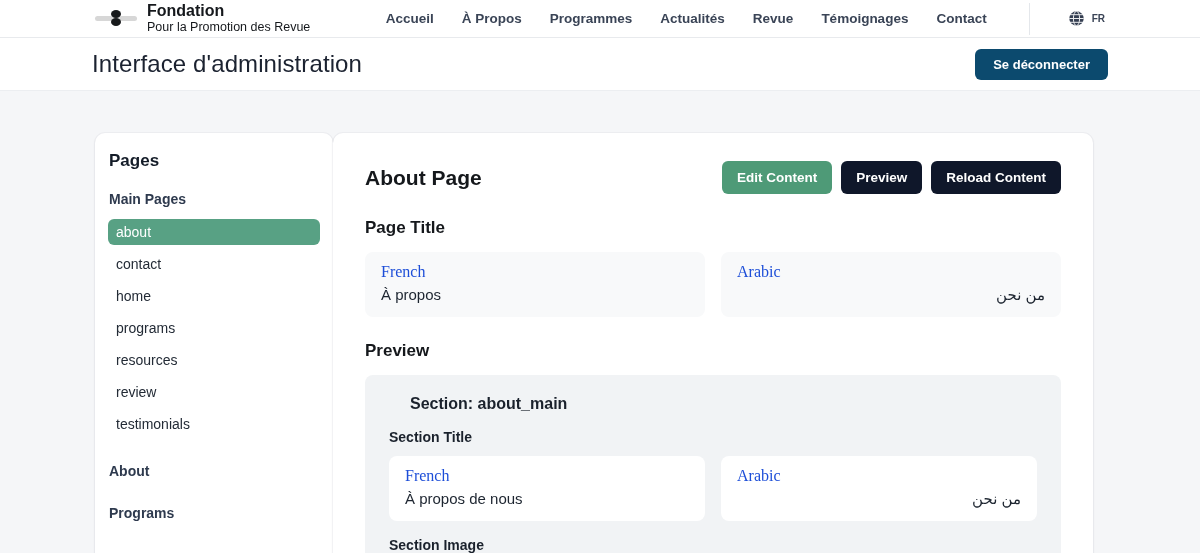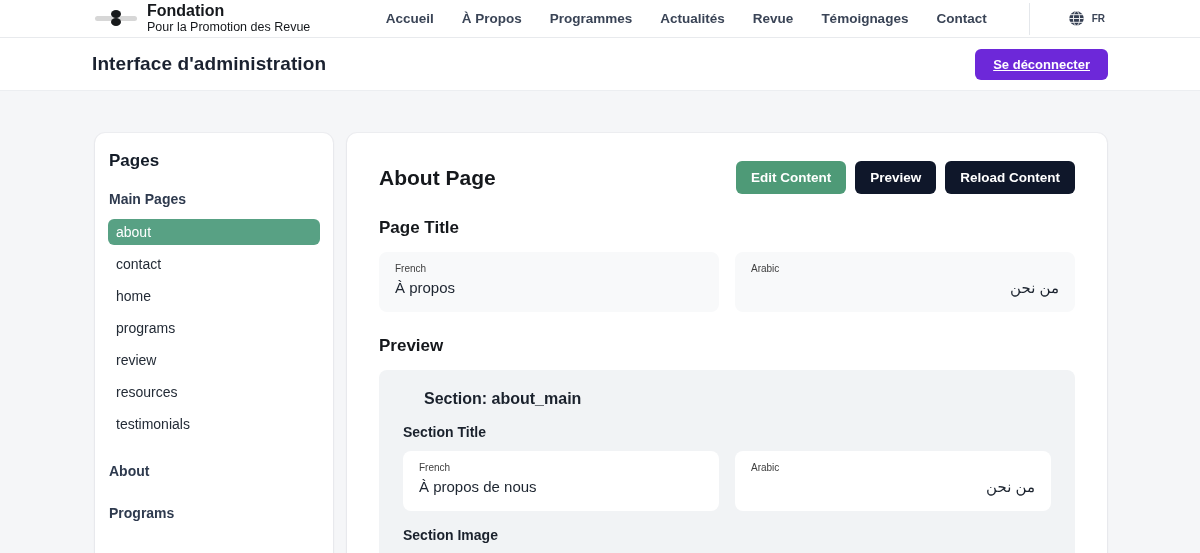"Interface d'administration" .admin-title { font-size: 19px -> 24px; font-weight: 700 -> 400 }
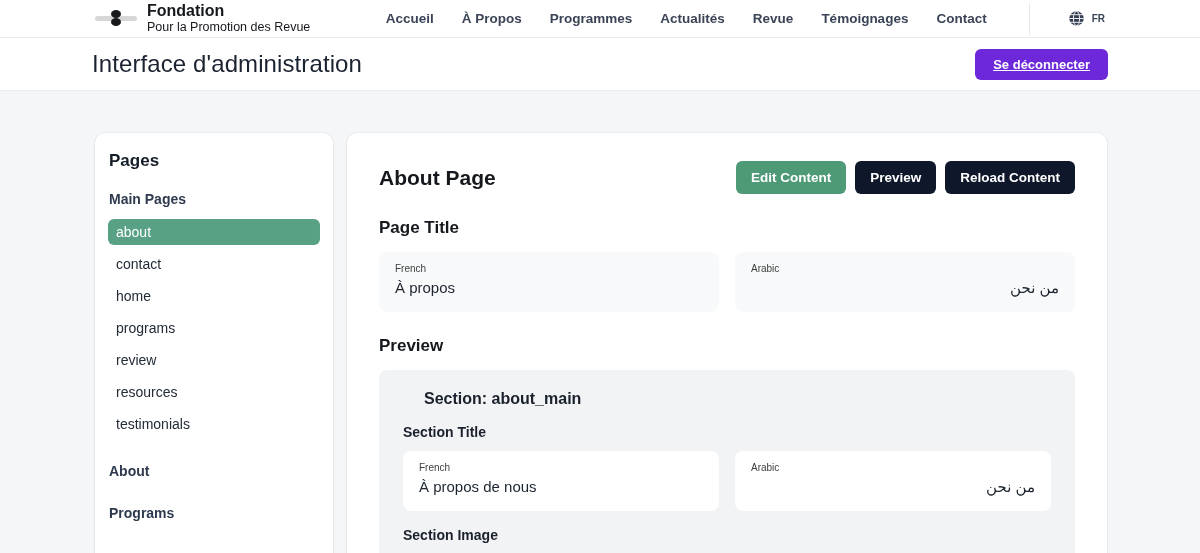"Se déconnecter" .logout-btn { background: #6d28d9 -> #0c4a6e; text-decoration: underline -> none }
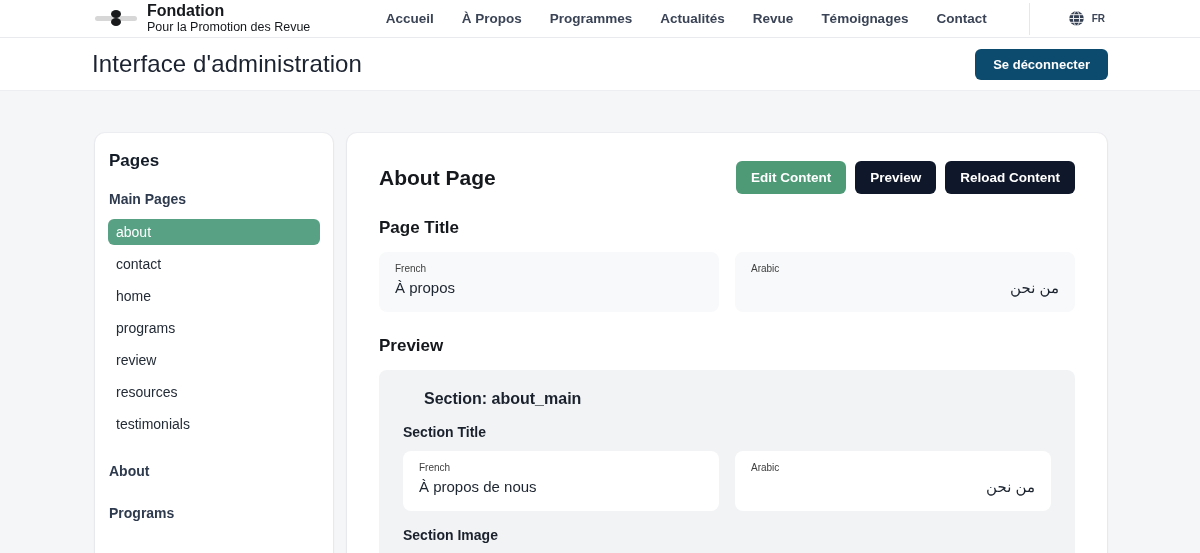"Pages" .content { gap: 14px -> none }
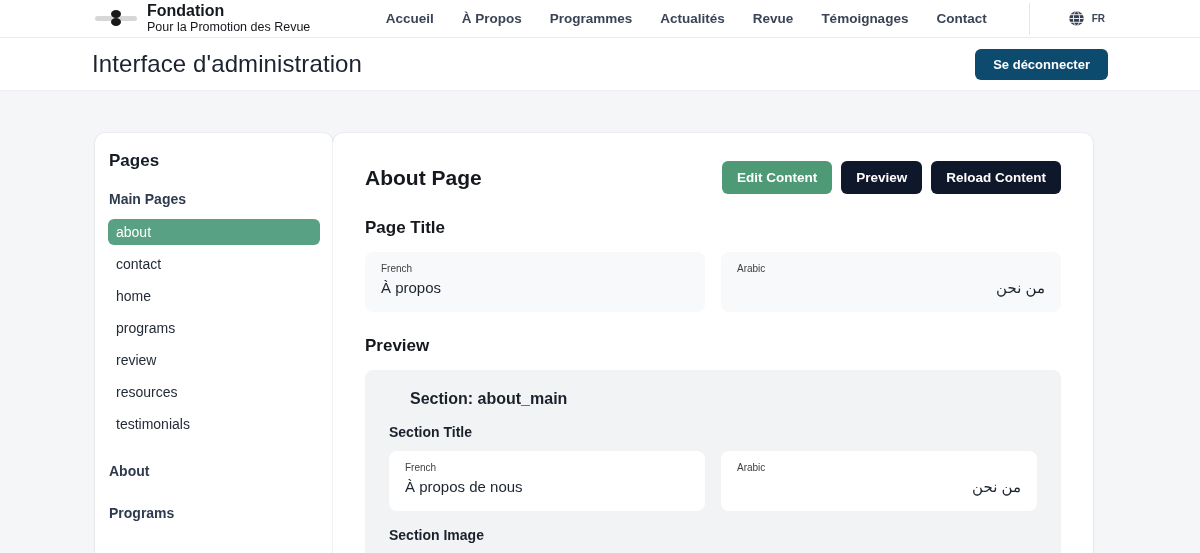"French" .field-label { color: #404040 -> #1d4ed8; font-family: none -> Liberation Serif, serif; font-size: 10px -> 16px }
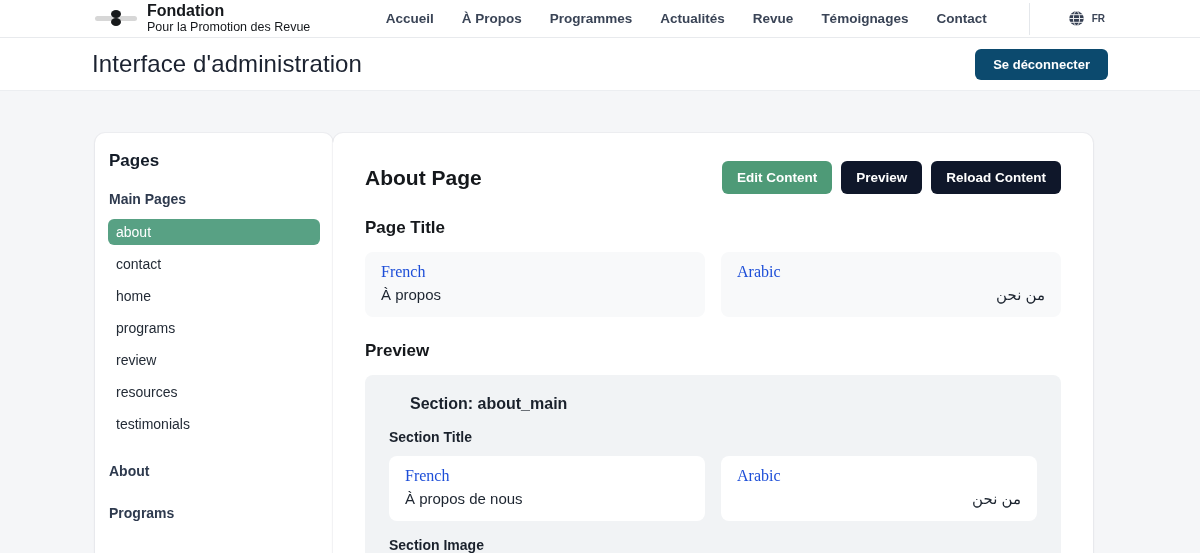"review" div.page-item { order: before "resources" -> after "resources" }
